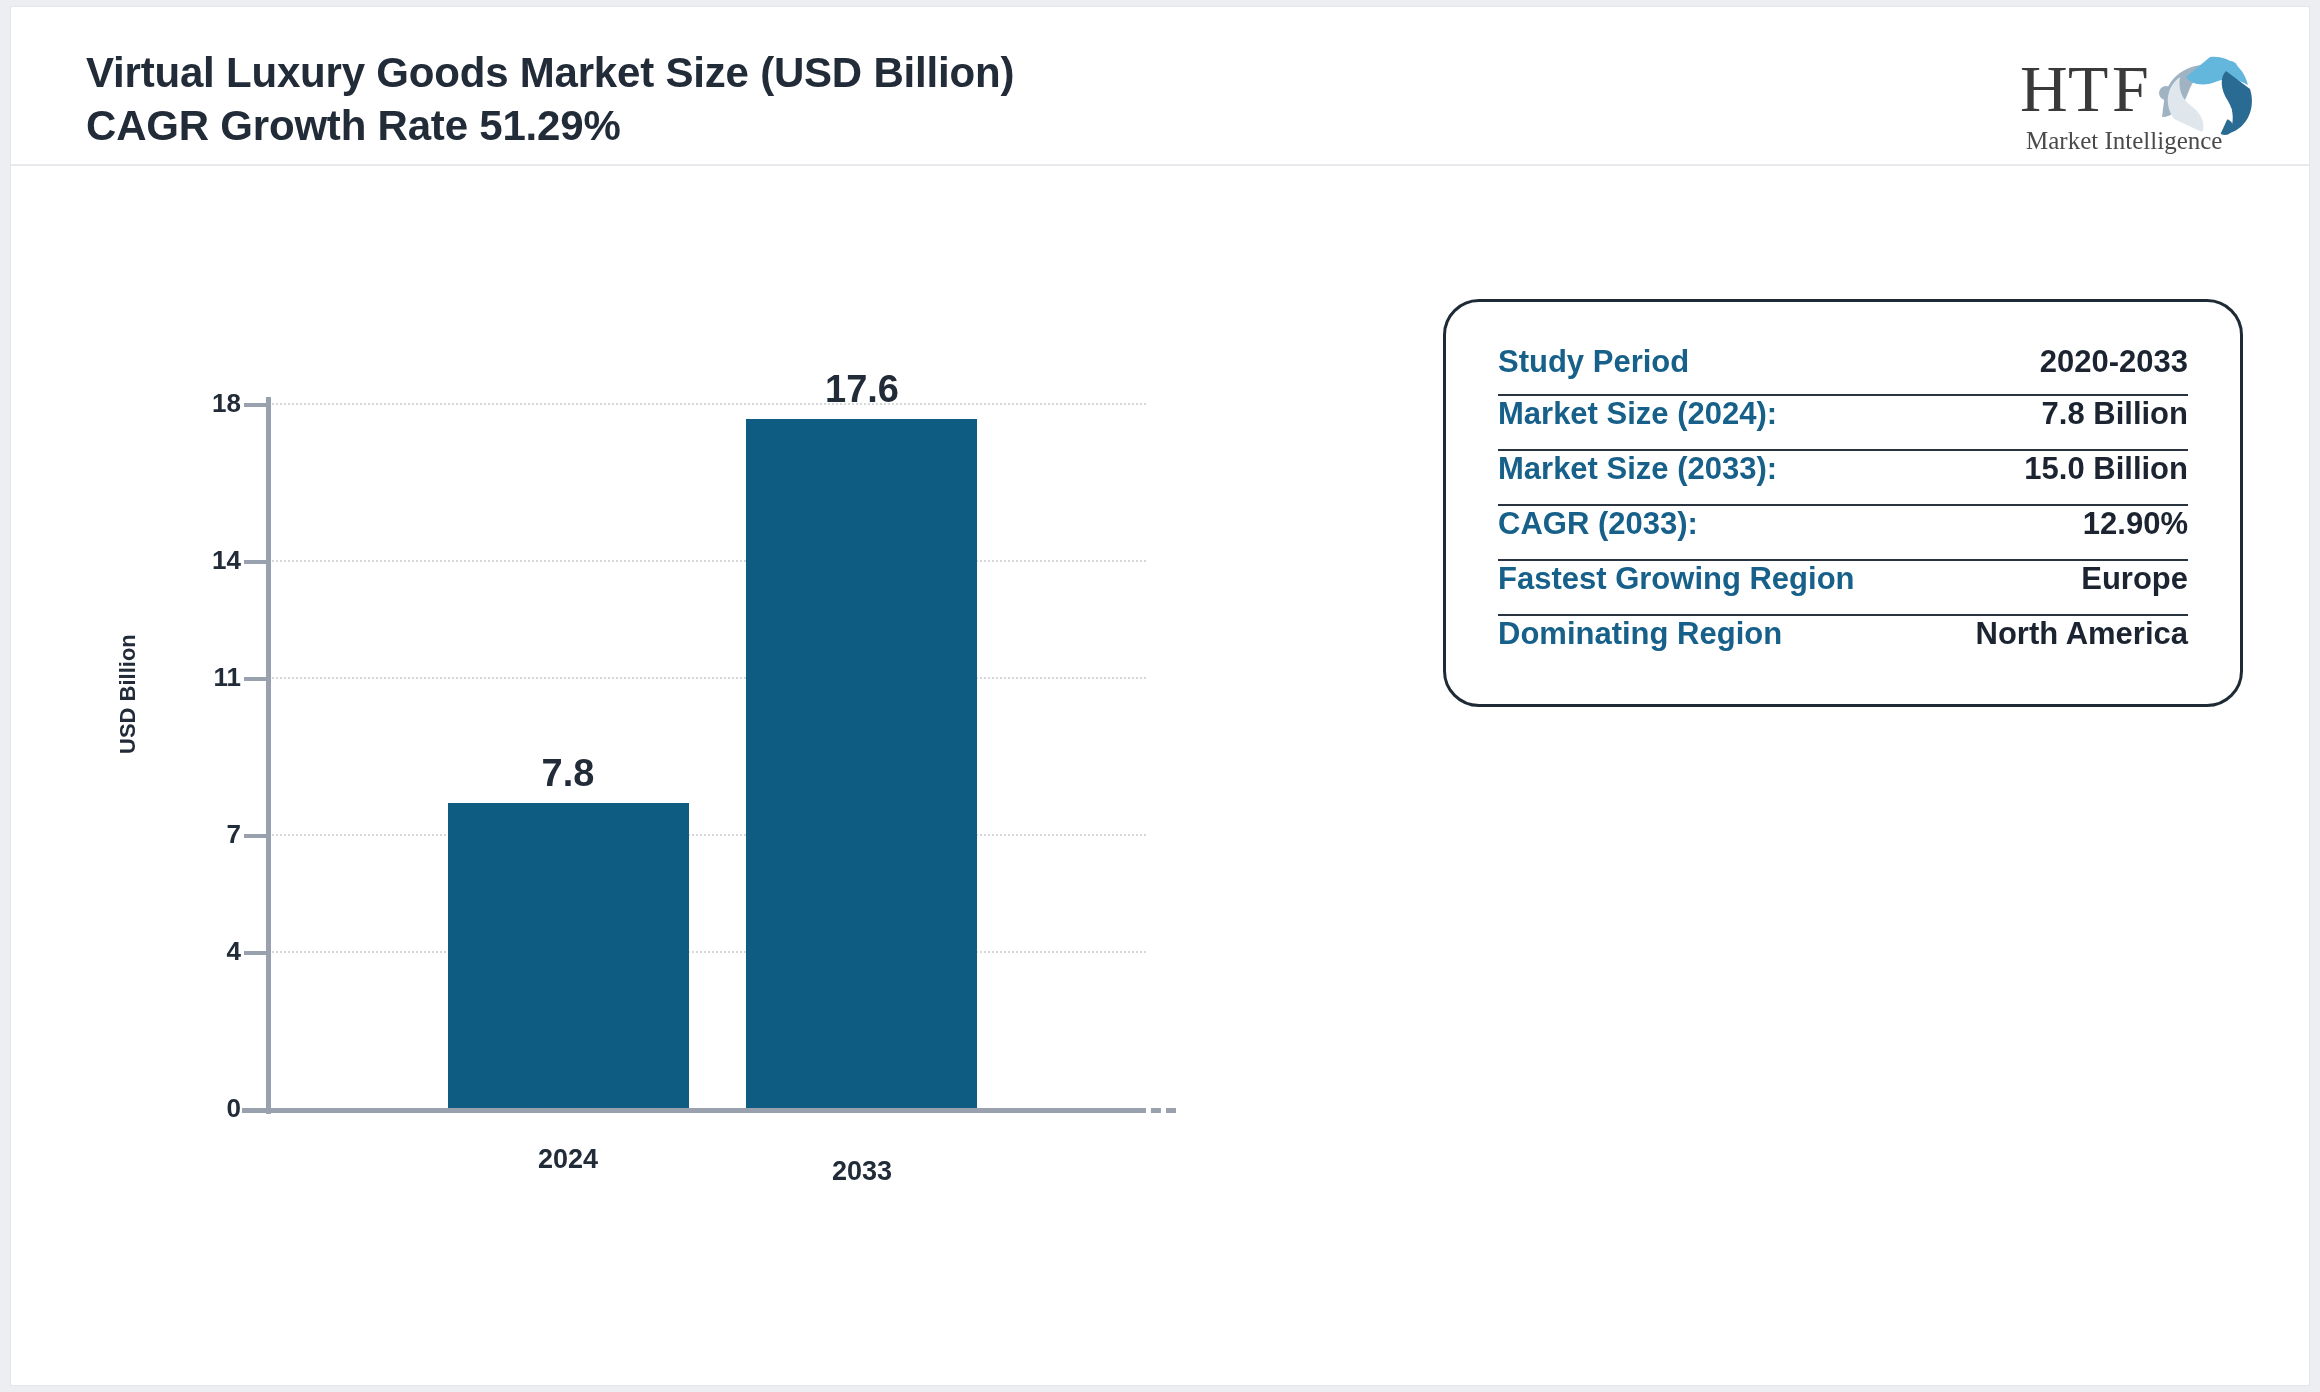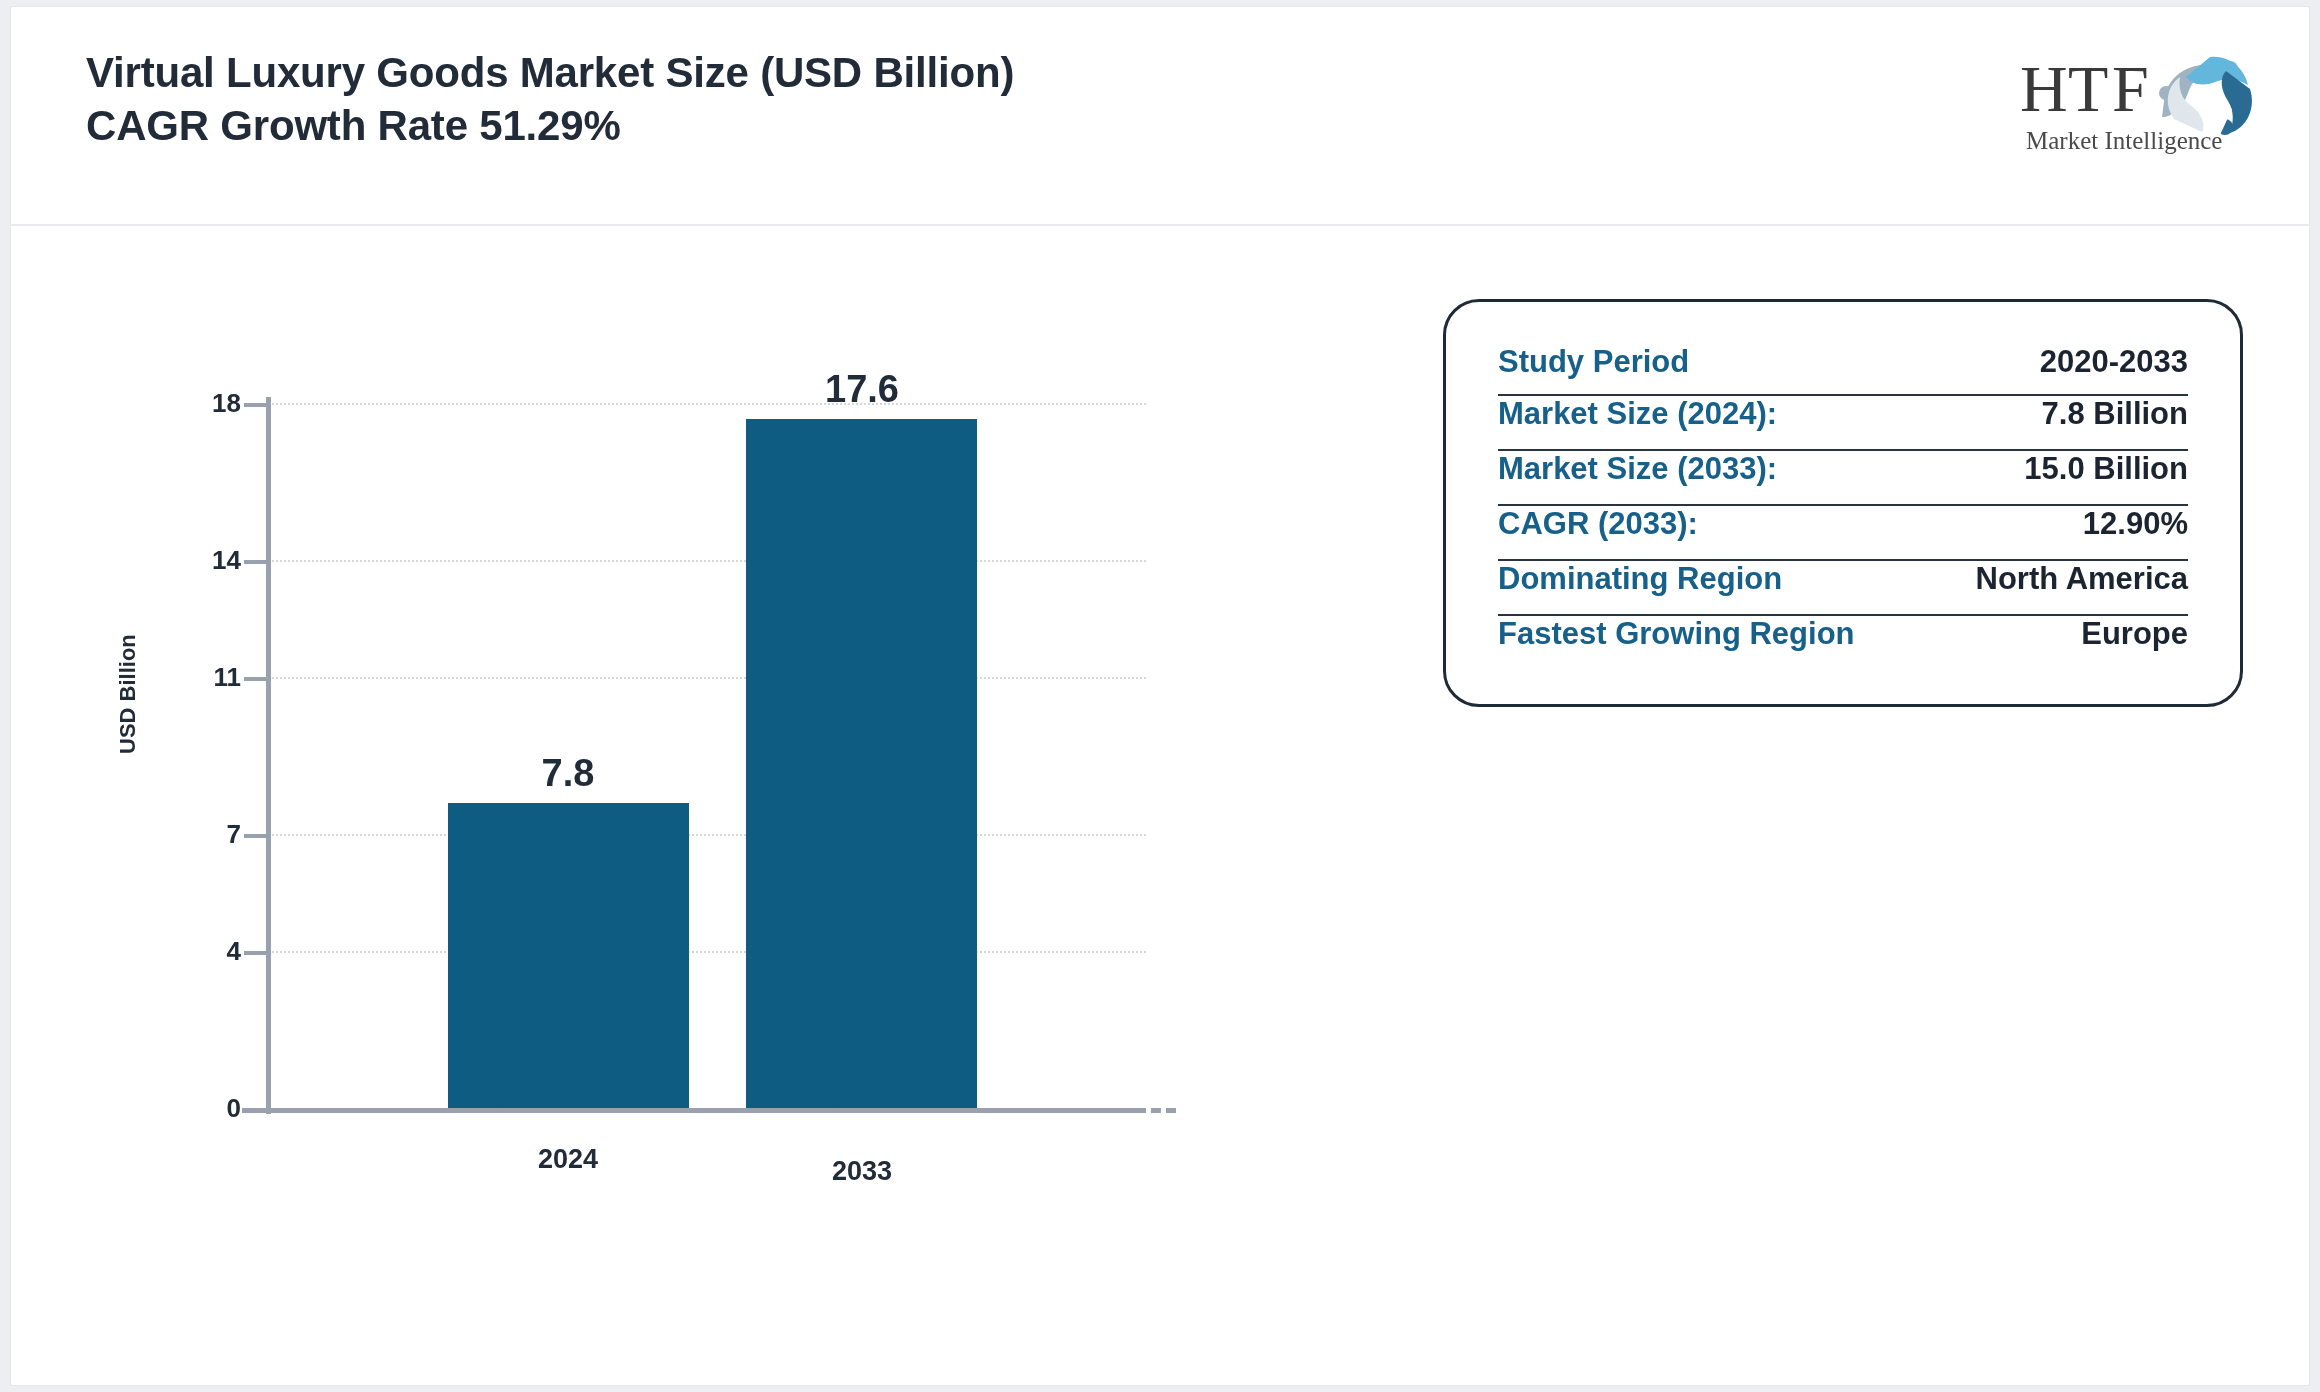"Virtual Luxury Goods Market Size" .header { height: 219px -> 159px }
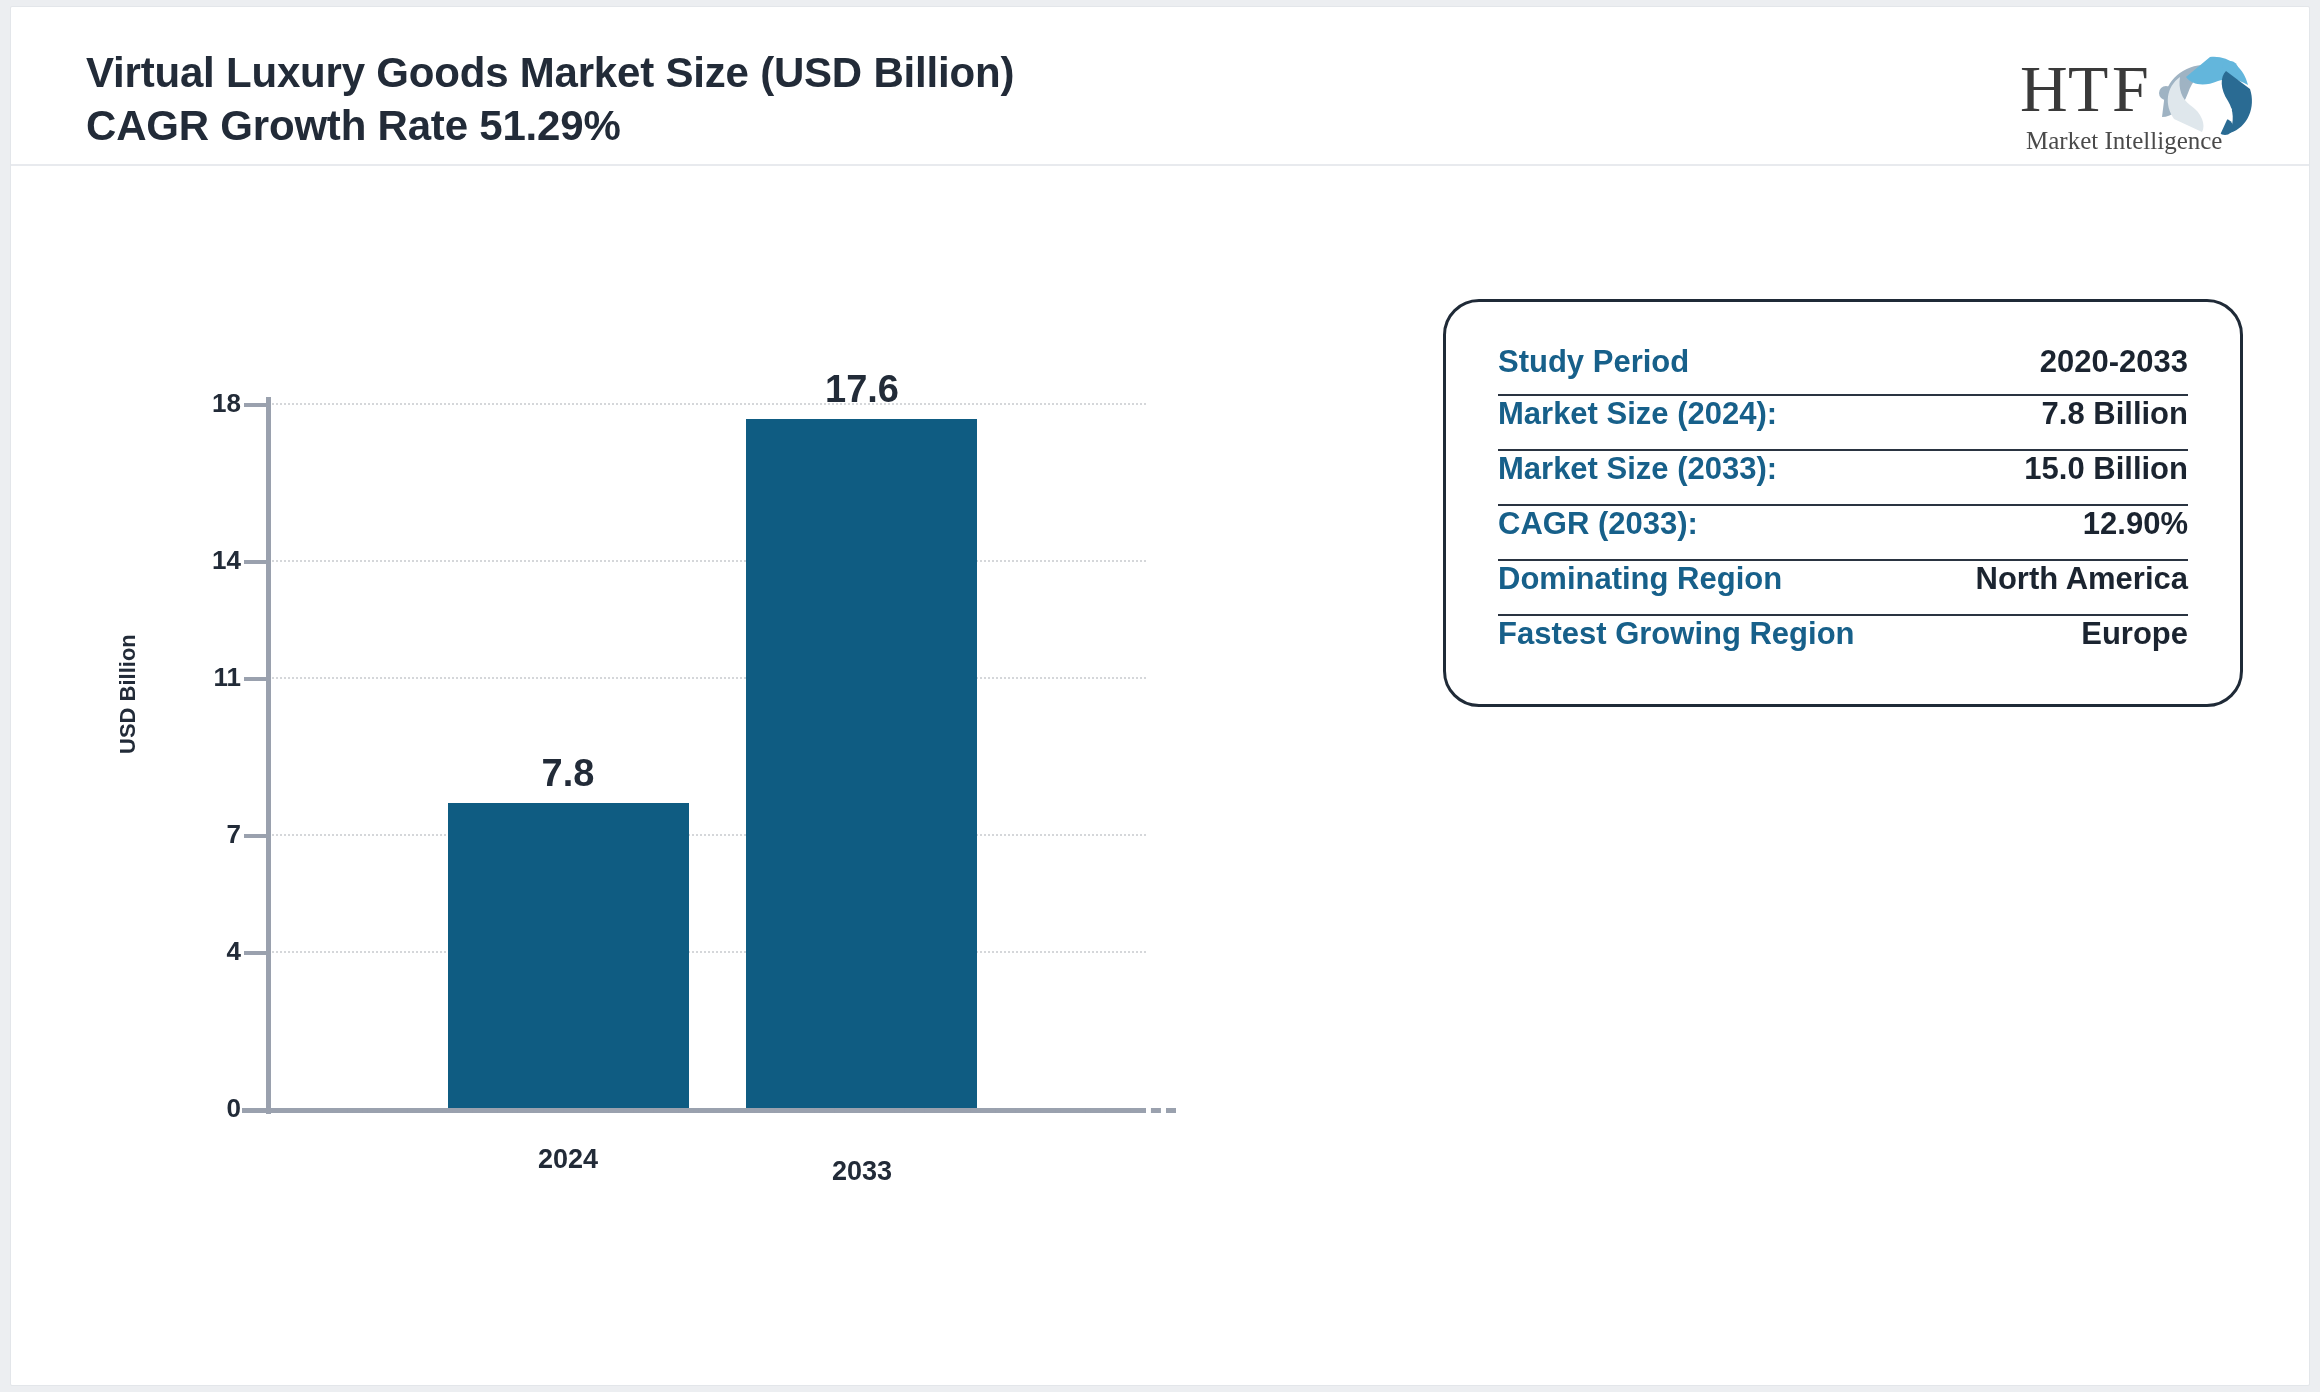"Dominating Region" div.info-row { order: before "Fastest Growing Region" -> after "Fastest Growing Region" }
